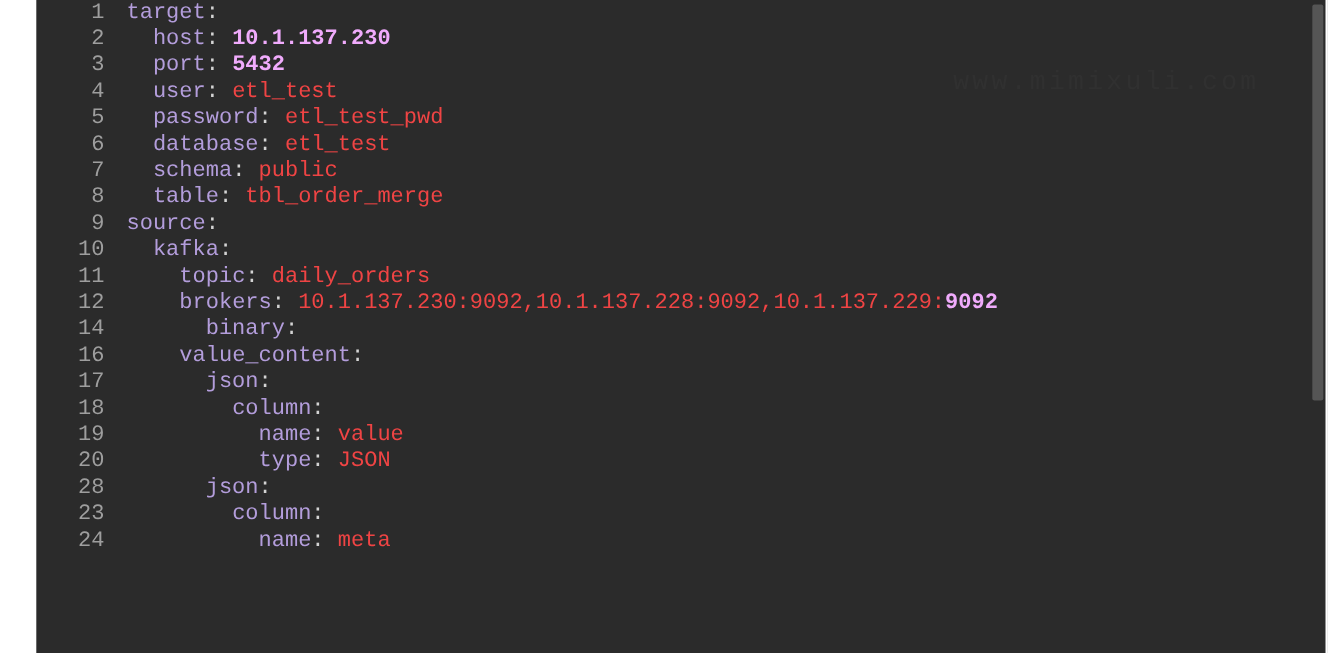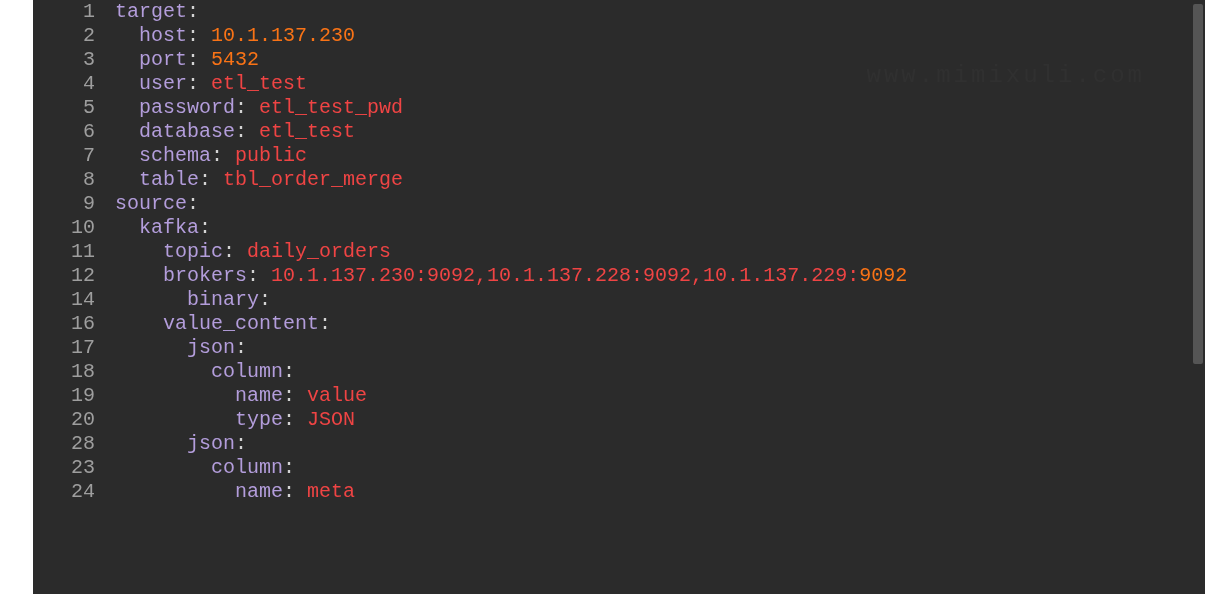"10.1.137.230" .num { color: #f97316 -> #f0abfc; font-weight: none -> bold }
